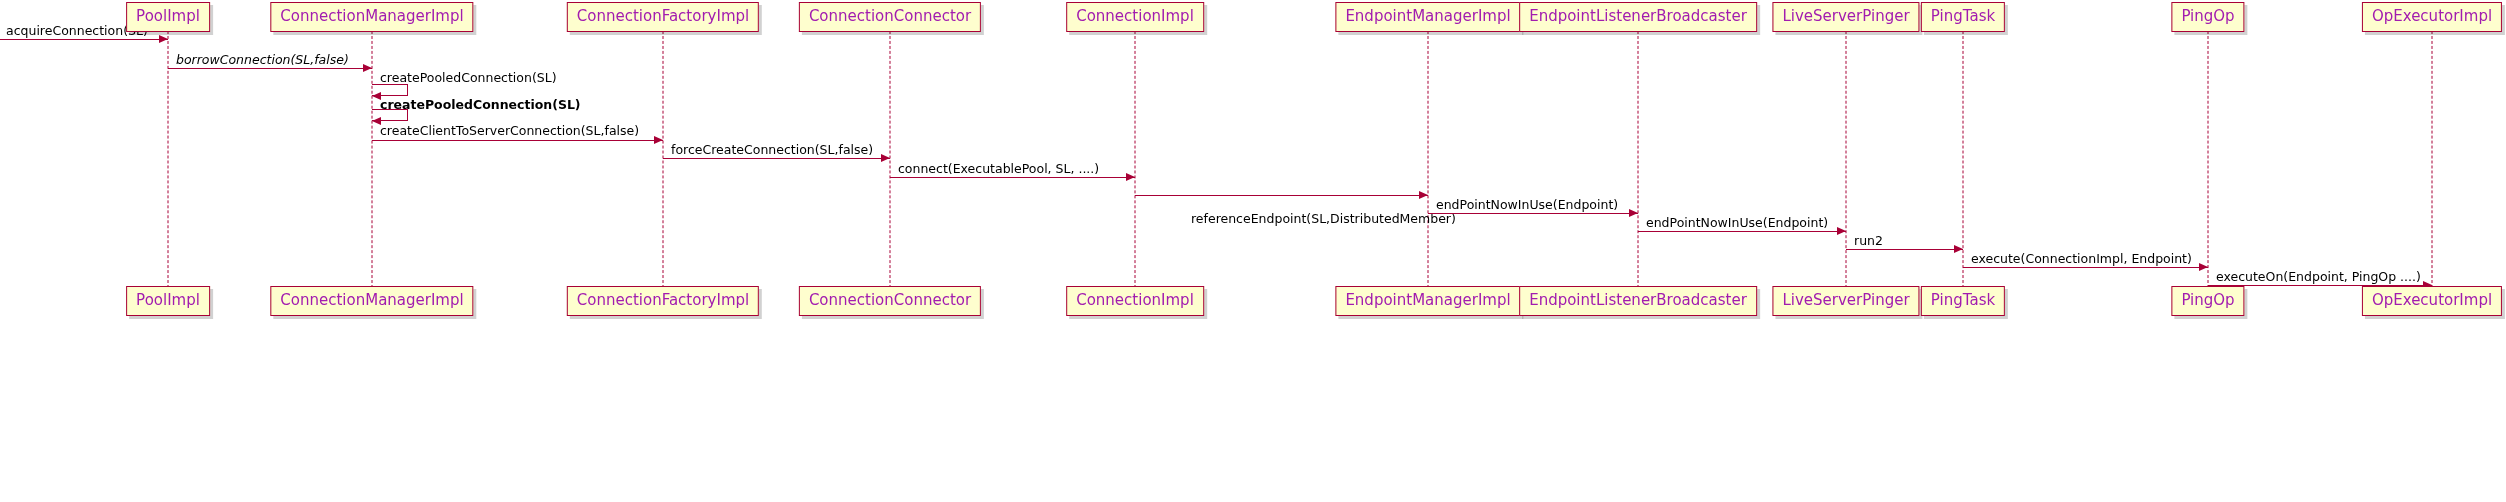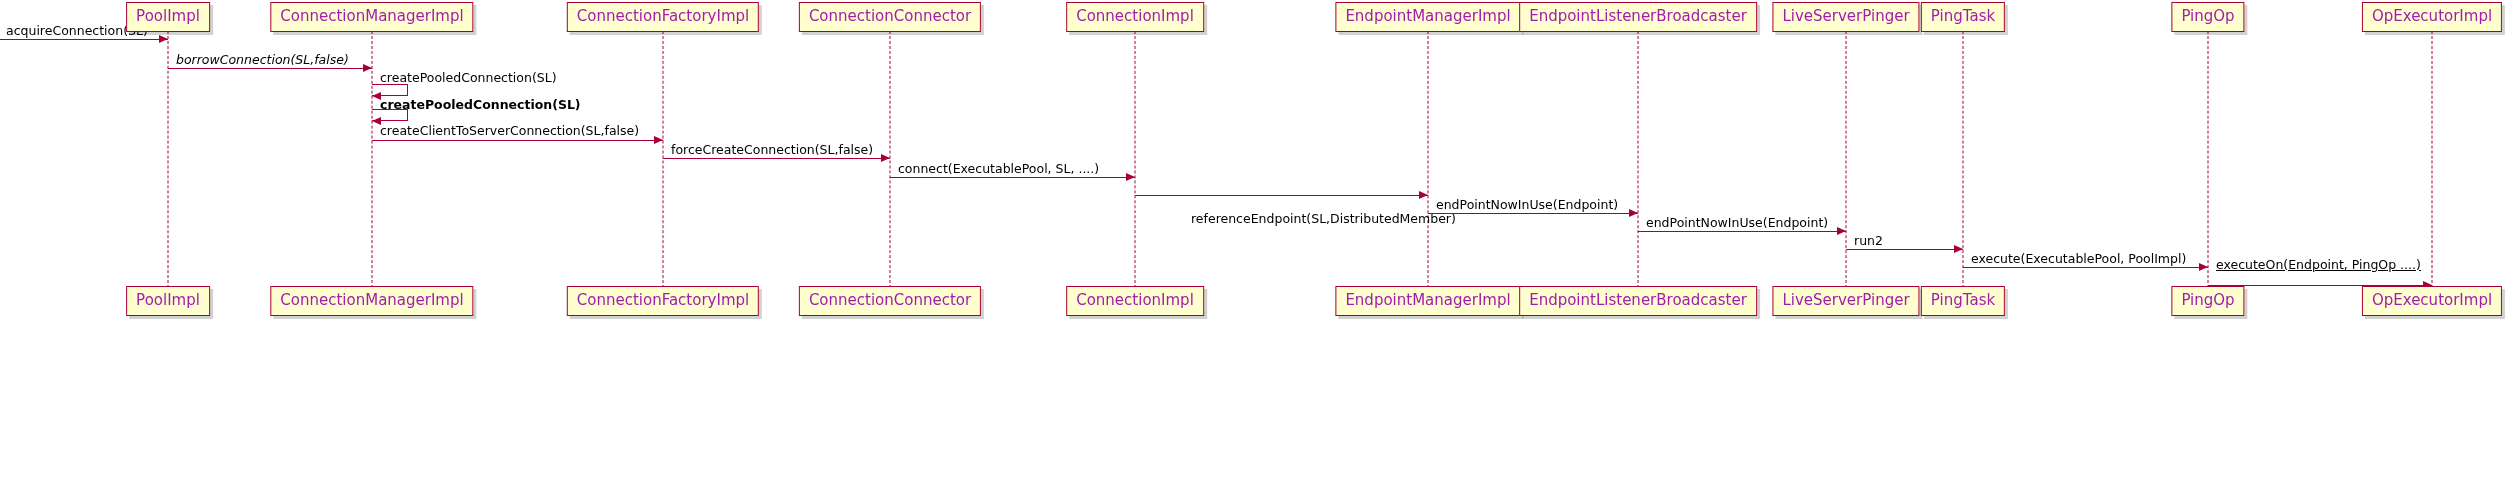"execute(ExecutablePool, PoolImpl)" div.msg-label { text: ExecutablePool, PoolImpl -> ConnectionImpl, Endpoint }
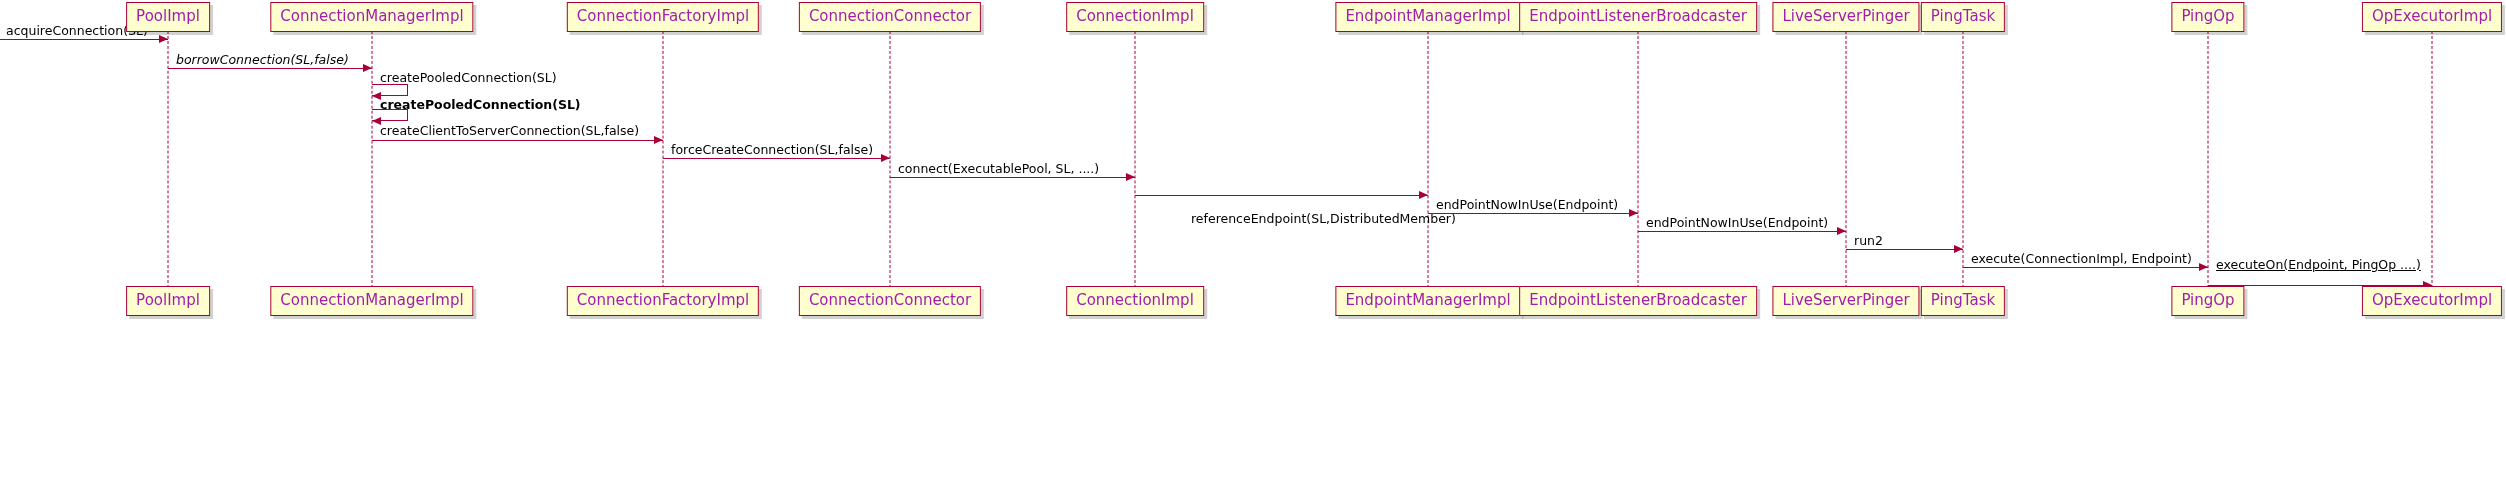"executeOn(Endpoint, PingOp ....)" div.msg-label { text-decoration: underline -> none; top: 259px -> 271px }
